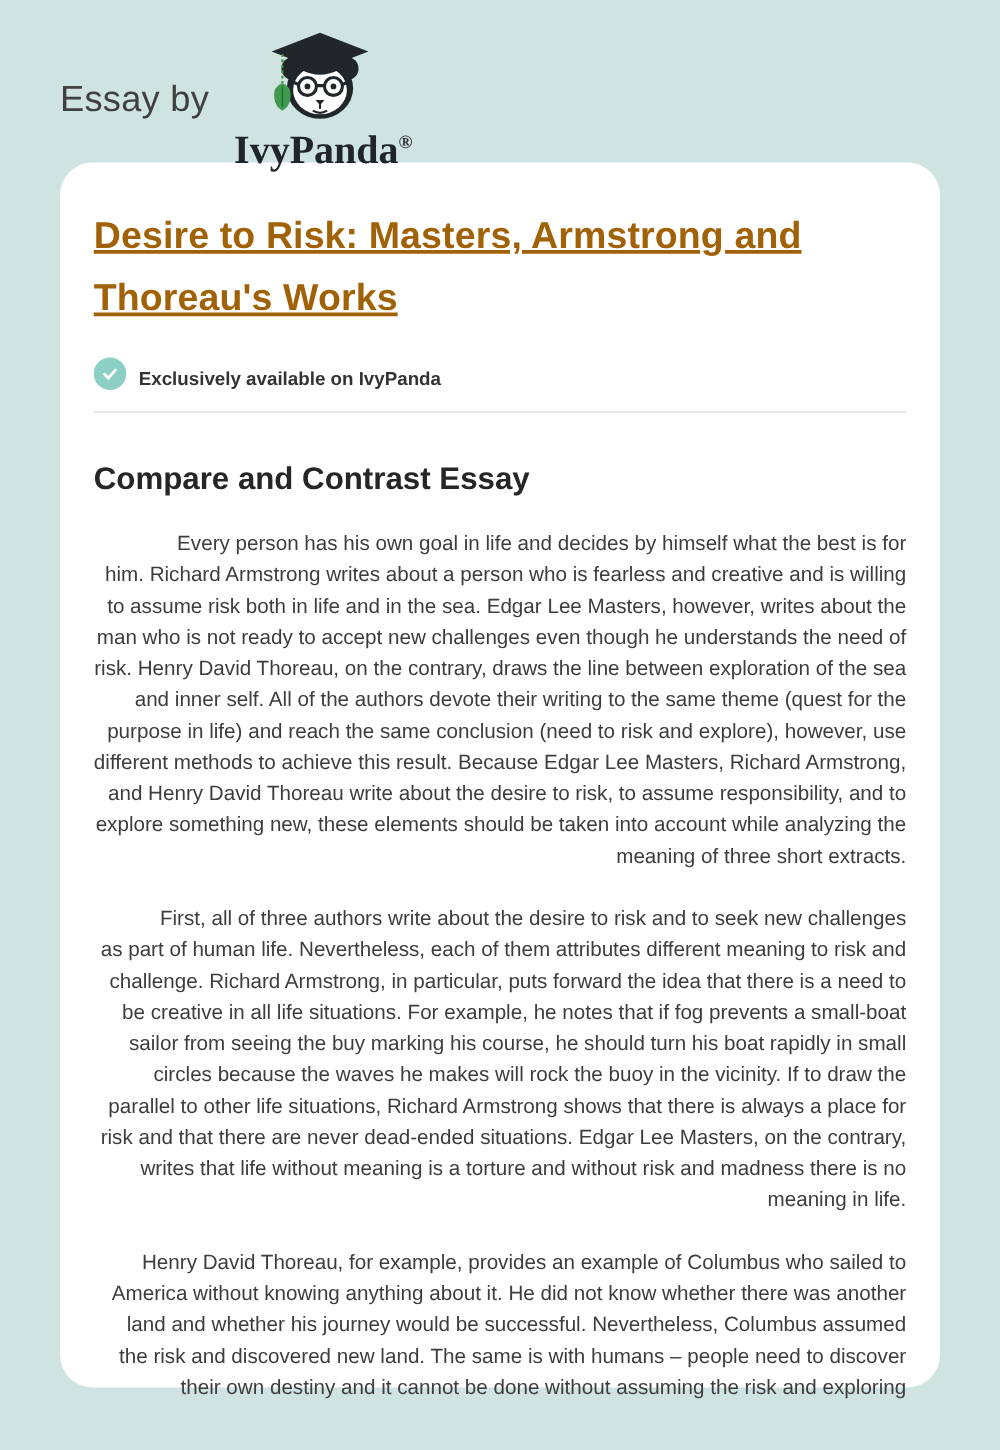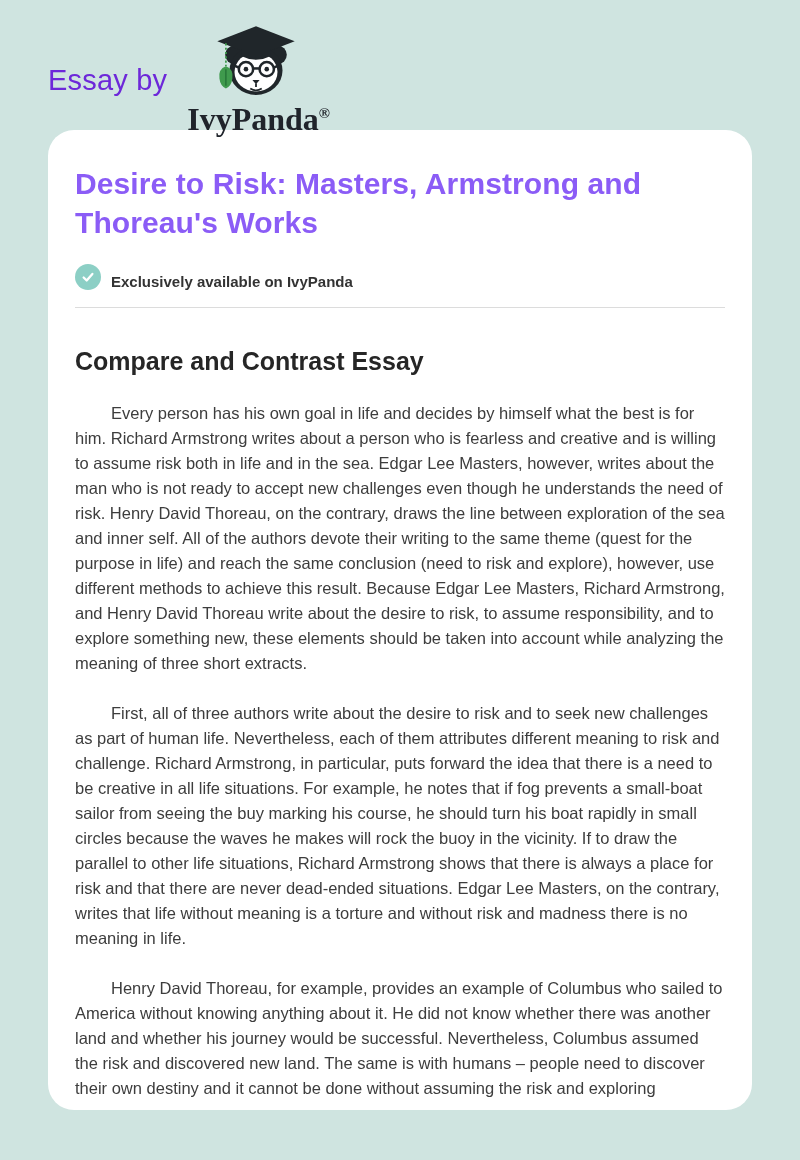"Essay by" .essay-by { color: #6d28d9 -> #404040 }
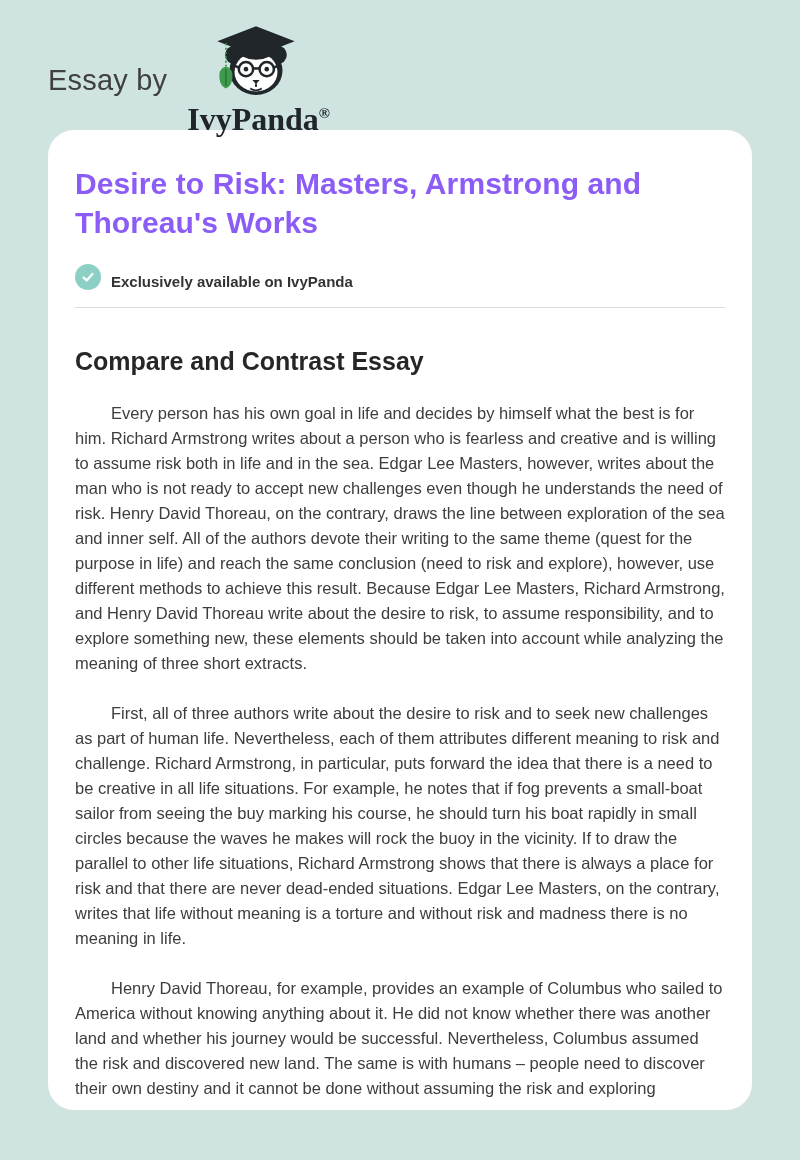"Desire to Risk: Masters, Armstrong" .essay-title { color: #8b5cf6 -> #a16207; line-height: 39px -> 50px; text-decoration: none -> underline }
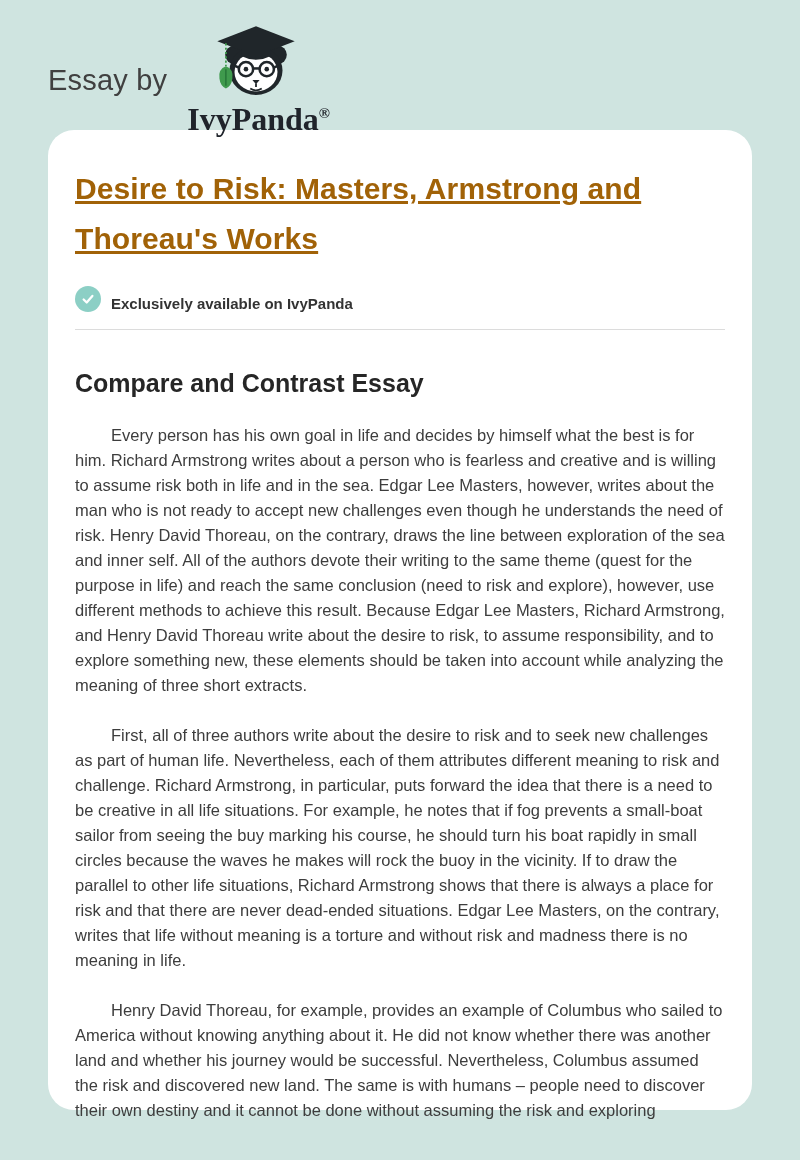"Every person has his own" .essay-body p { text-align: left -> right }
